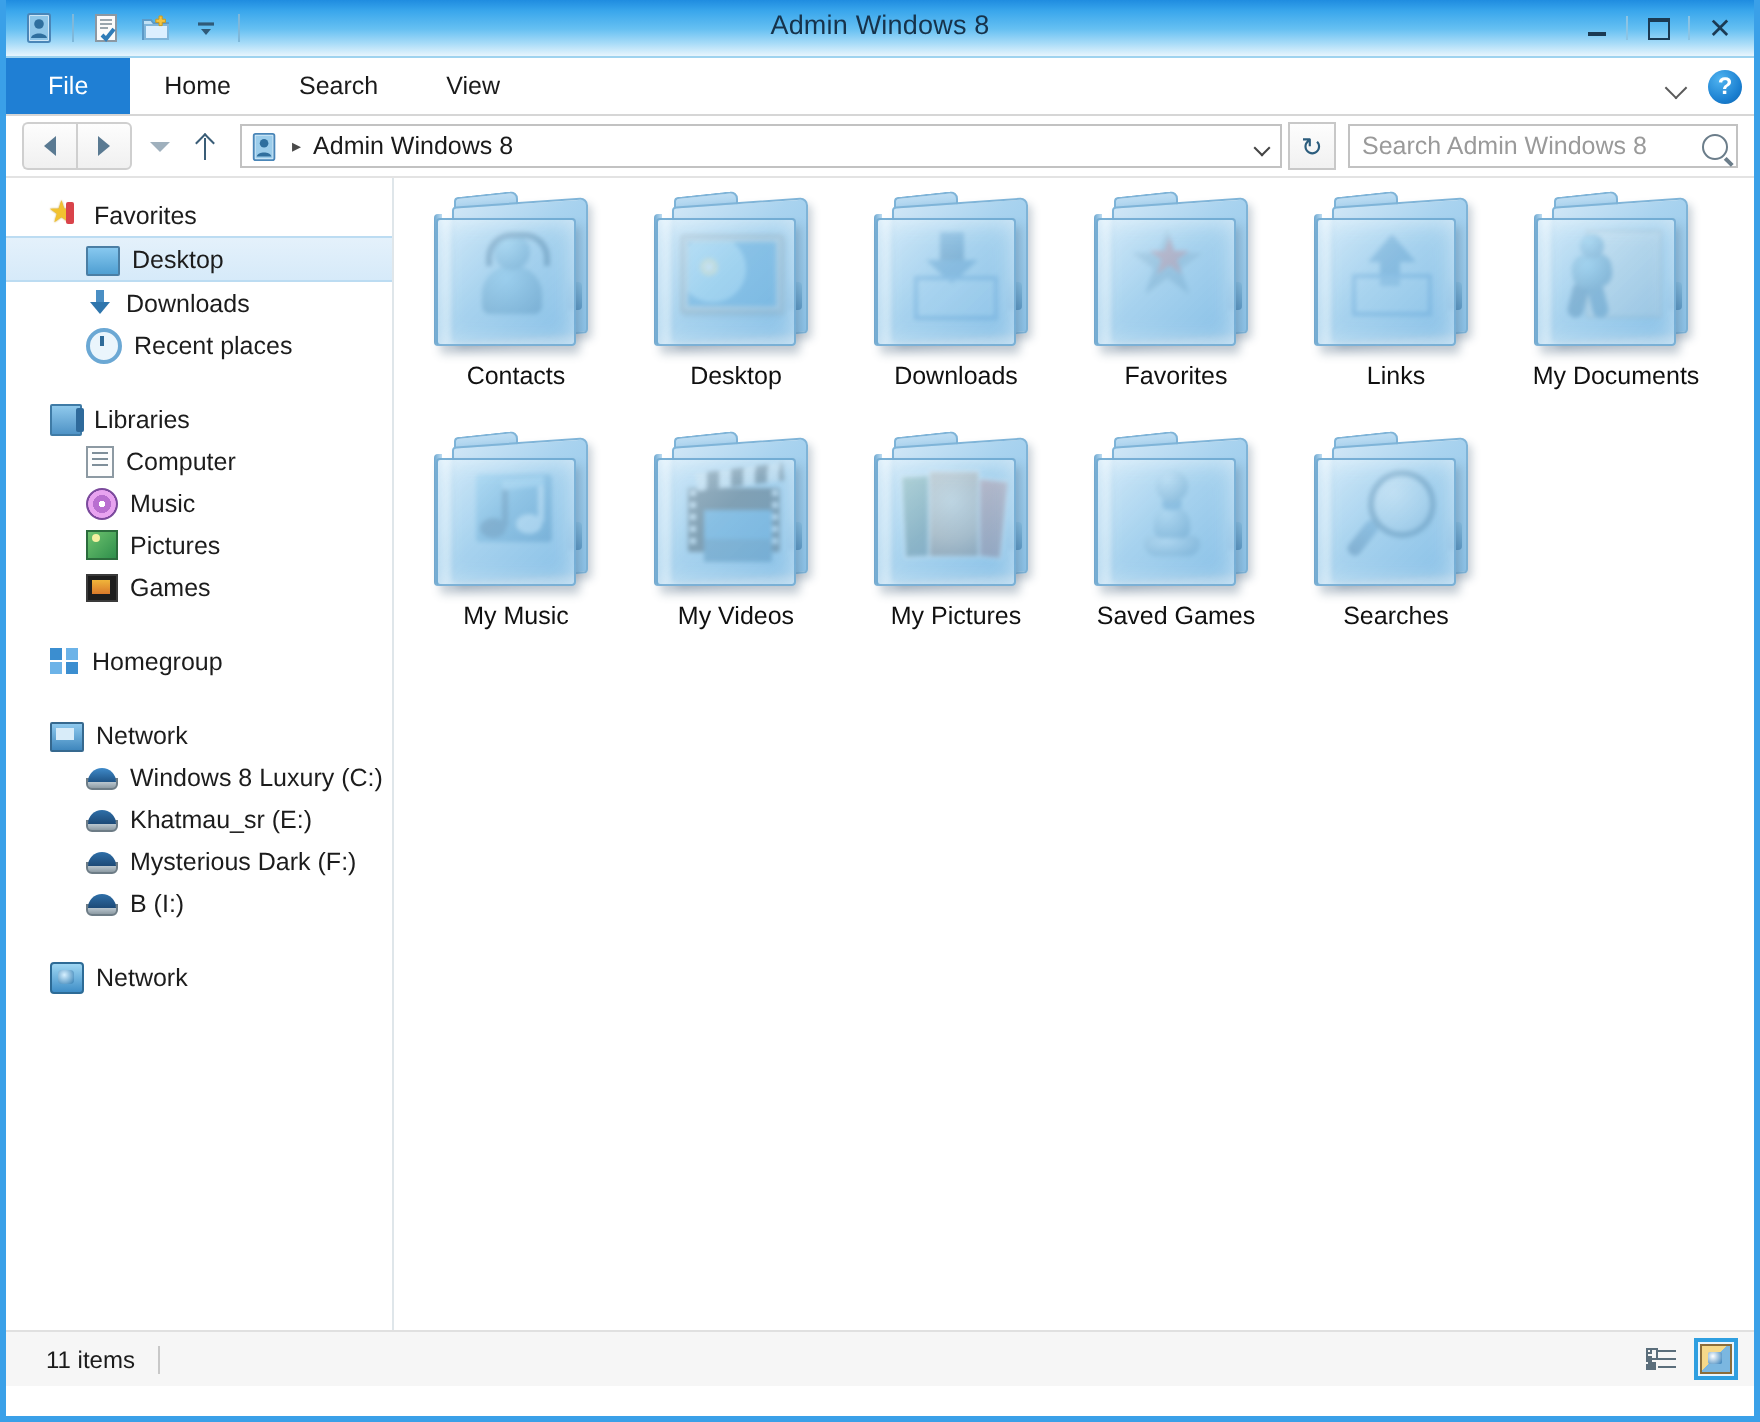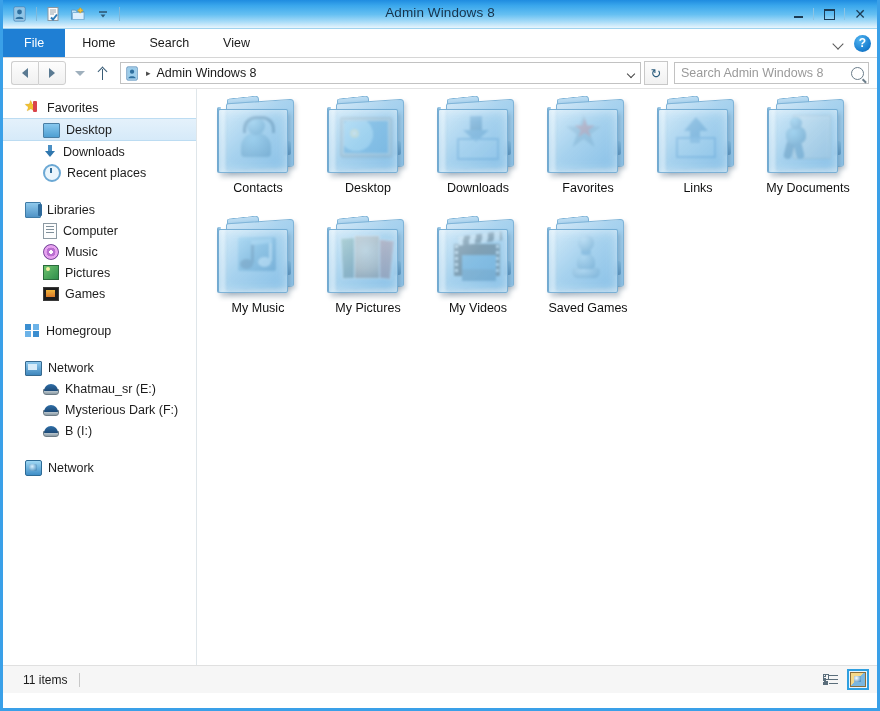"My Pictures" div.tile { order: before "My Videos" -> after "My Videos" }
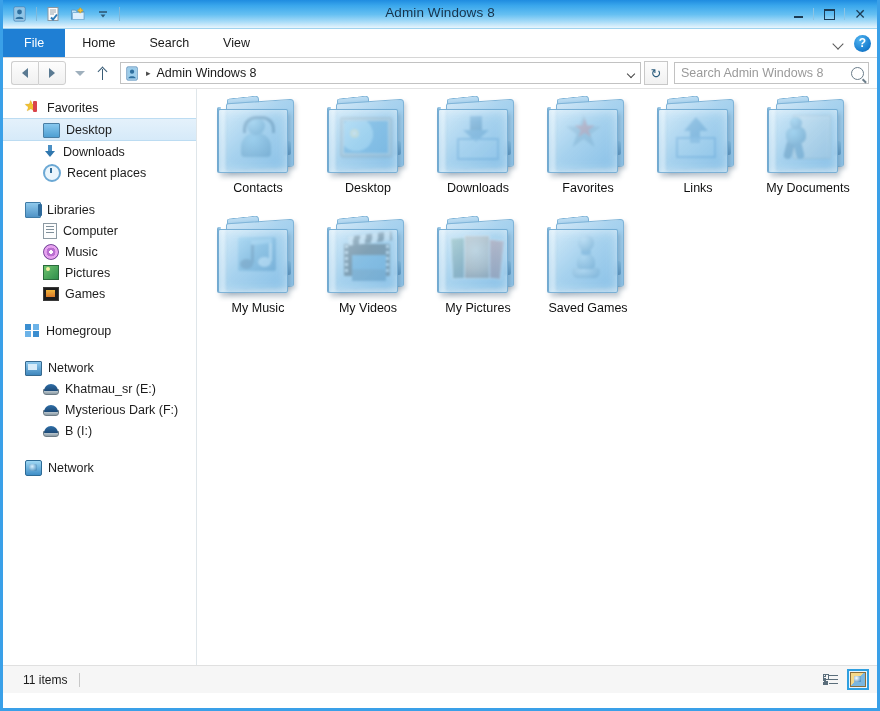"Searches" div.tile { html: none -> <div> <div> <div></div> <div></div> <div> <div> <div></div> <div></div> </div> </div> <div></div> <div></div> <div></div> </div> <div>Searches</div> </div> }
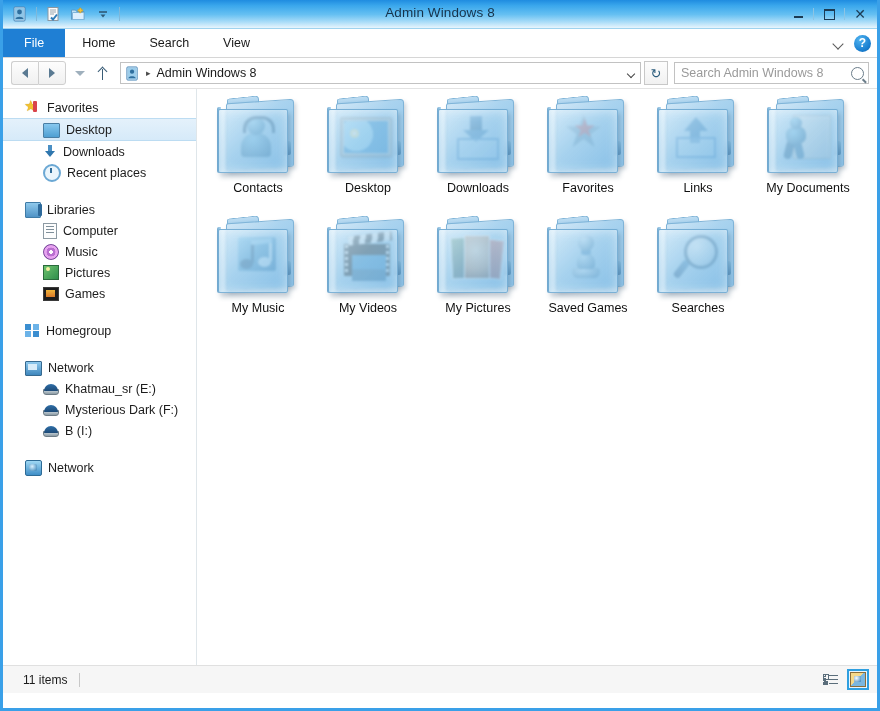"Windows 8 Luxury (C:)" div.nav-item { html: none -> <div> <span></span> <span>Windows 8 Luxury (C:)</span> </div> }
